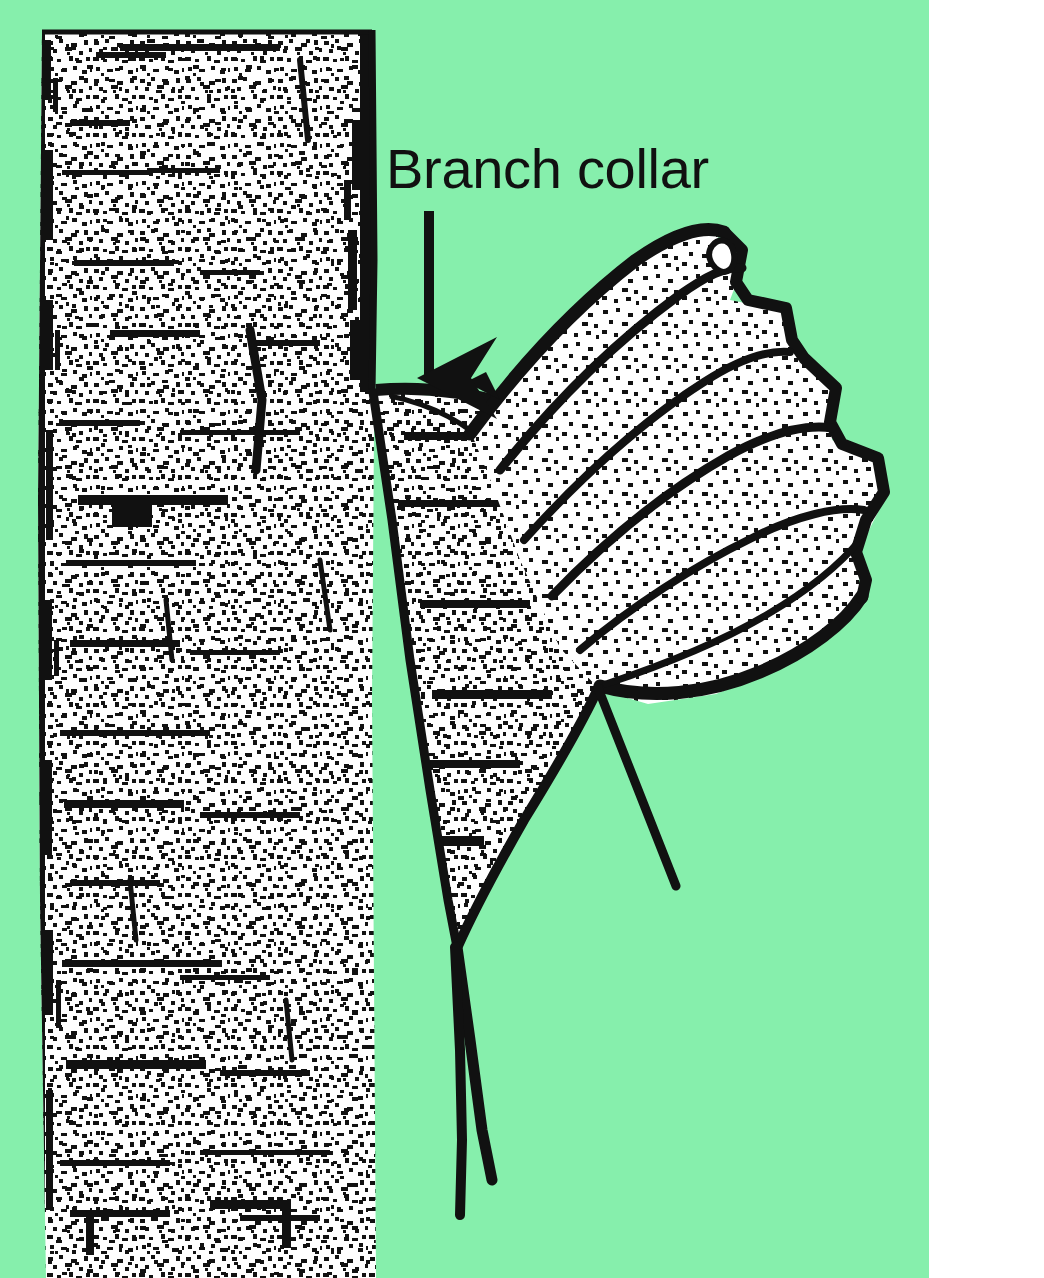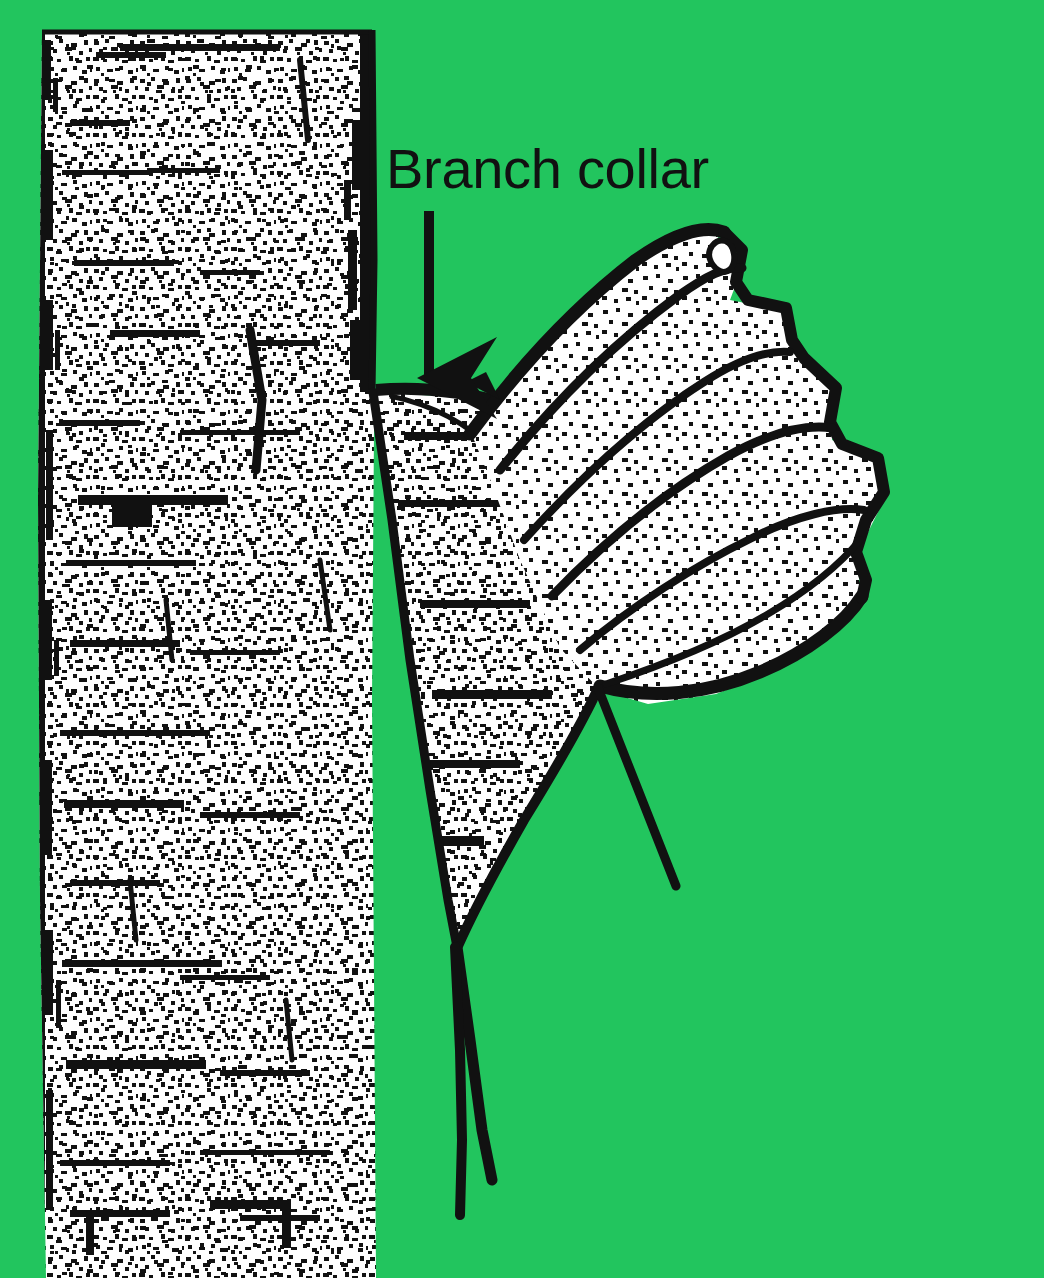"Branch collar" #stage { background: #22c55e -> #86efac; width: 1044px -> 929px }
